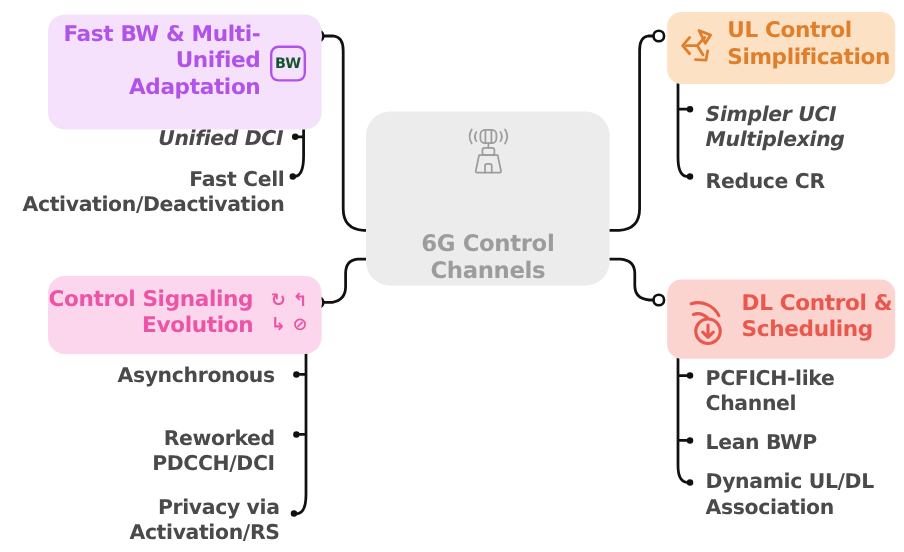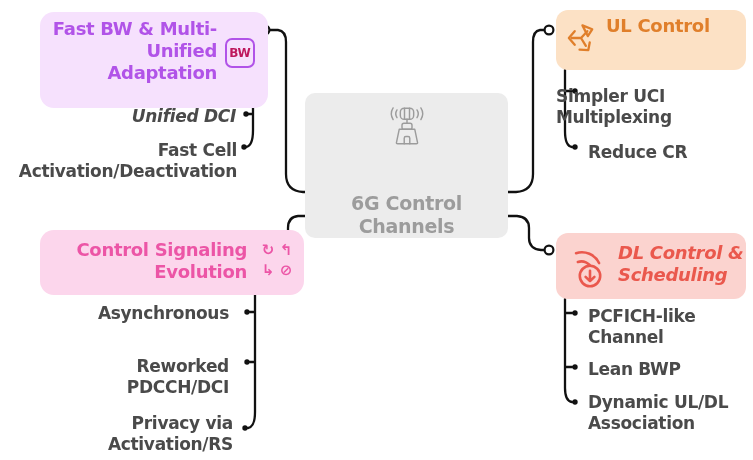"BW" .bw-badge { color: #be185d -> #14532d }
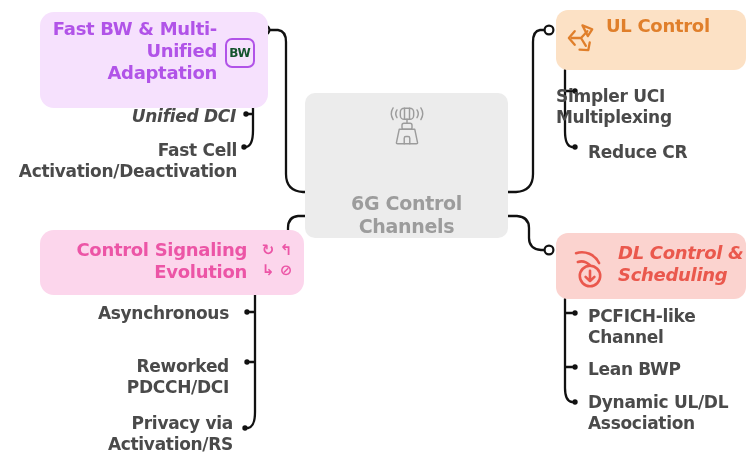"Simplification" div { html: none -> <div>Simplification</div> }
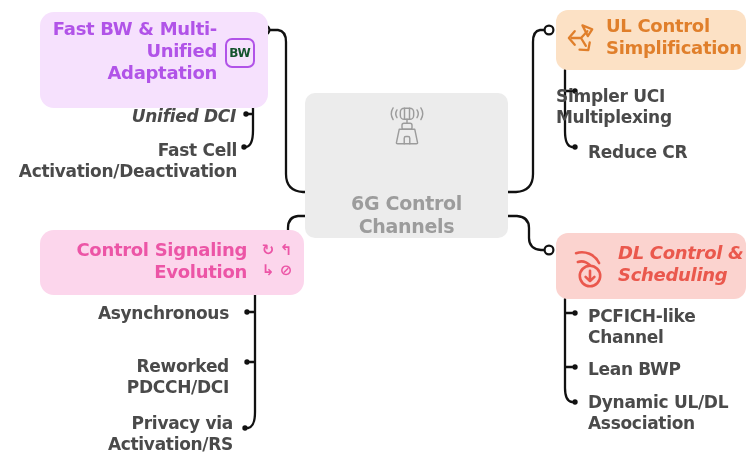"Simpler UCI" .rt1 { font-style: none -> italic; left: 556px -> 588px }
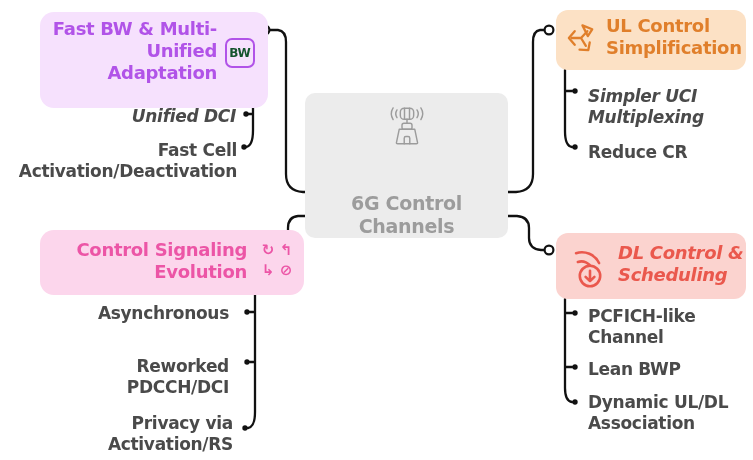"6G Control" .n-center { border-radius: 10px -> 20px }
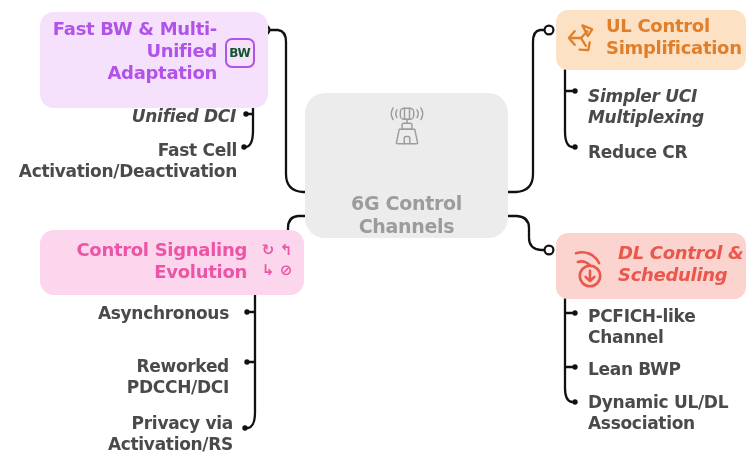"Control Signaling" .n-pink { width: 264px -> 228px }
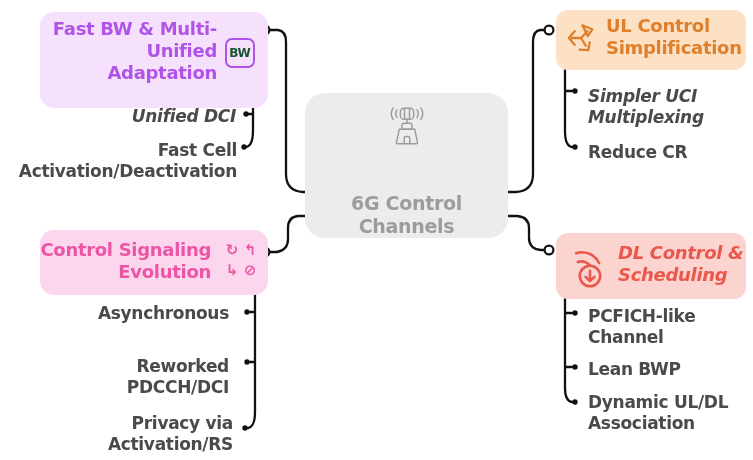"DL Control &" .n-red .title { font-style: italic -> none }
